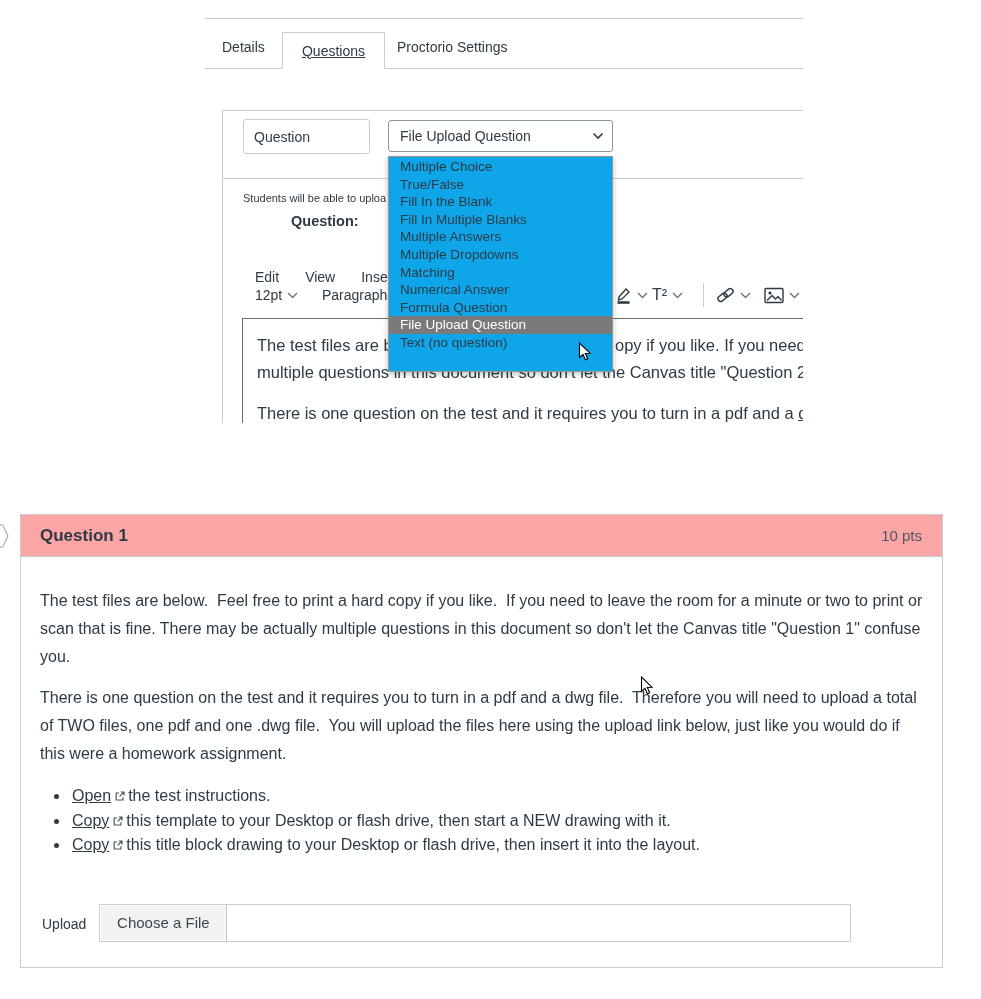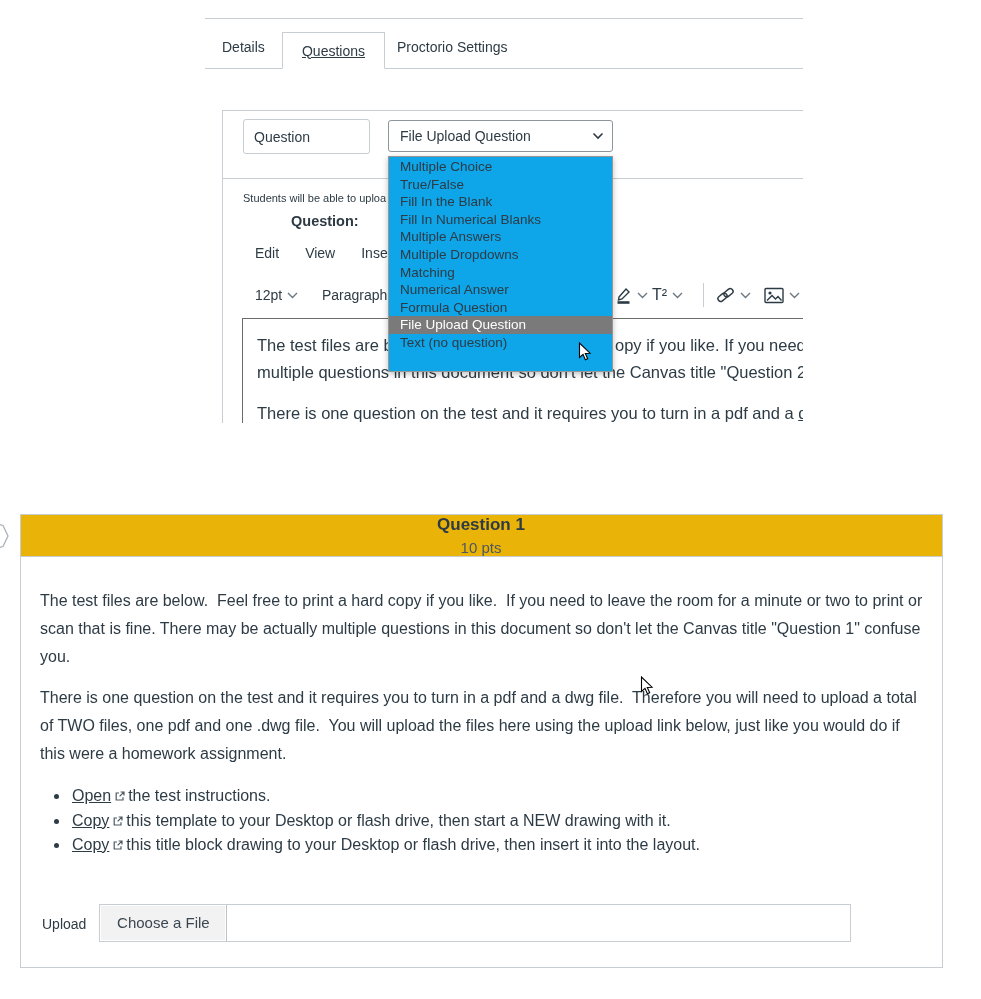"Fill In Numerical Blanks" div.dd-item { text: Numerical -> Multiple }
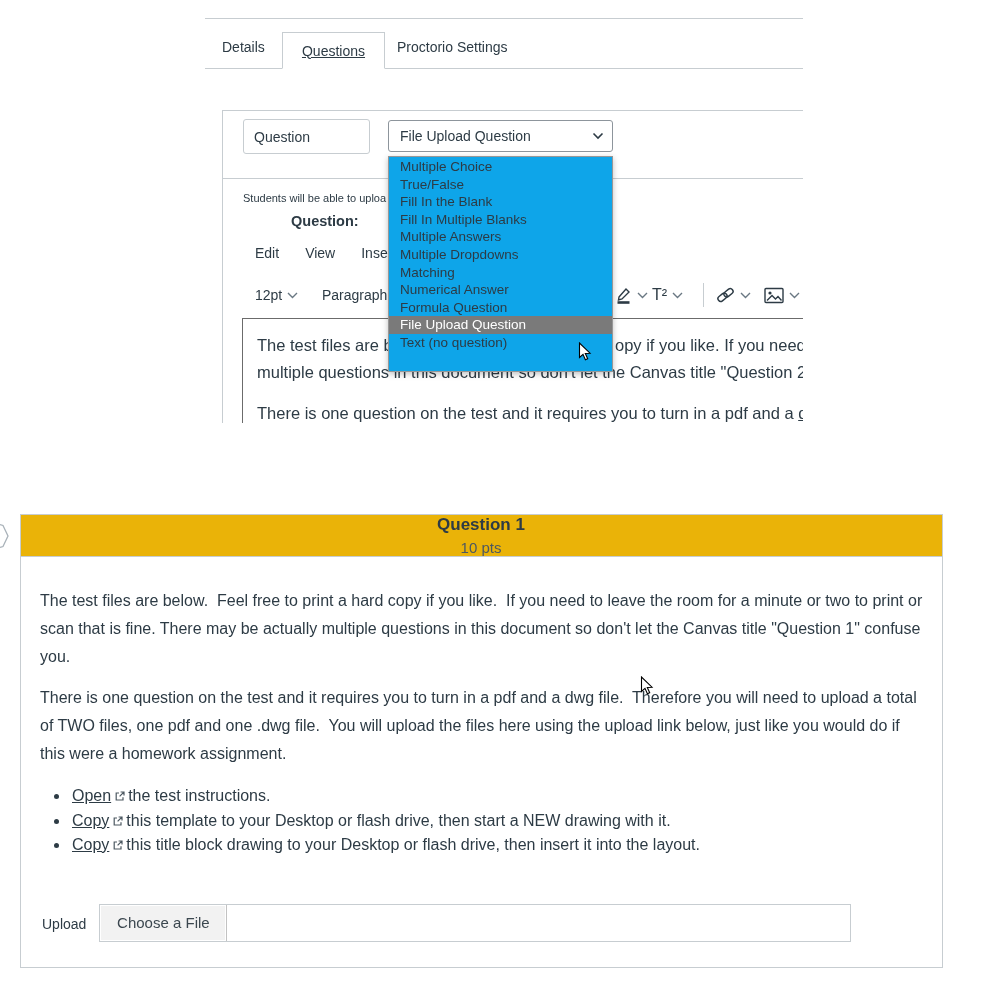"Edit" .menu-row span { margin-top: none -> 24px }
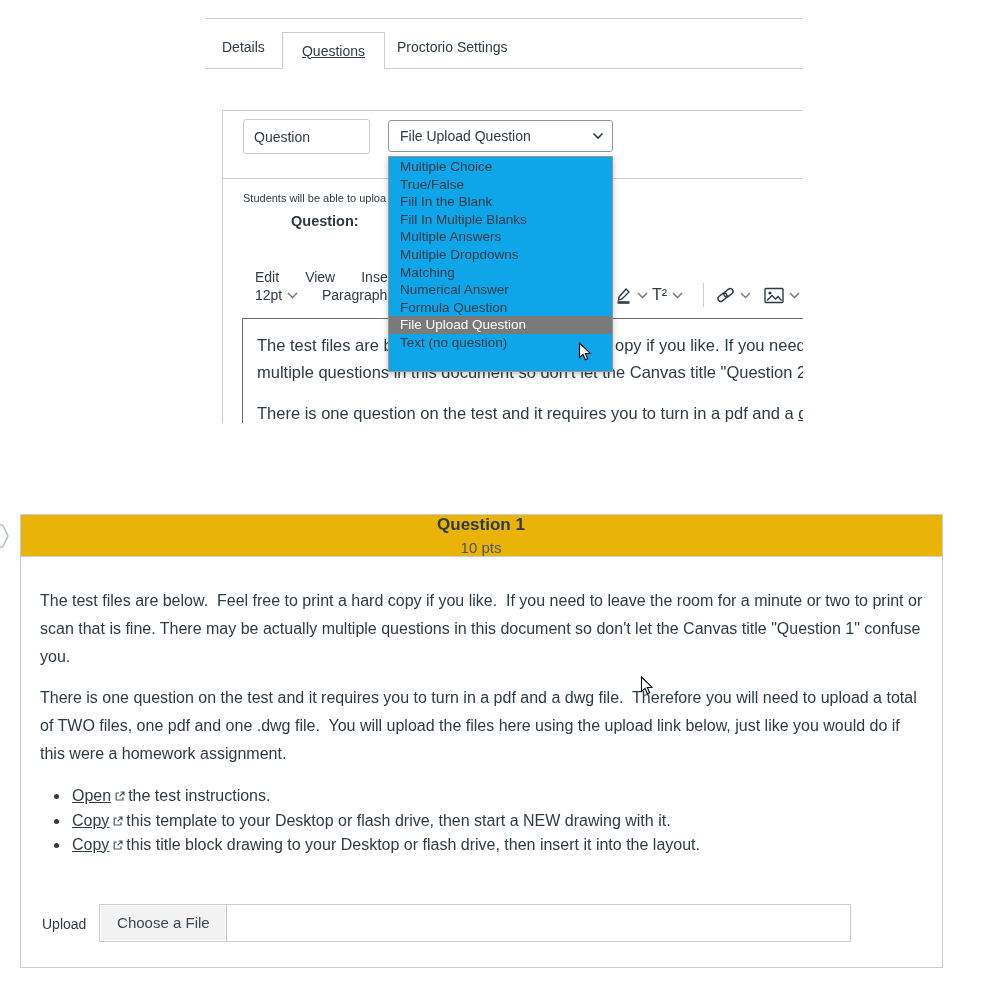"Question 1" .preview-header { background: #eab308 -> #fca5a5; flex-direction: column -> none }
